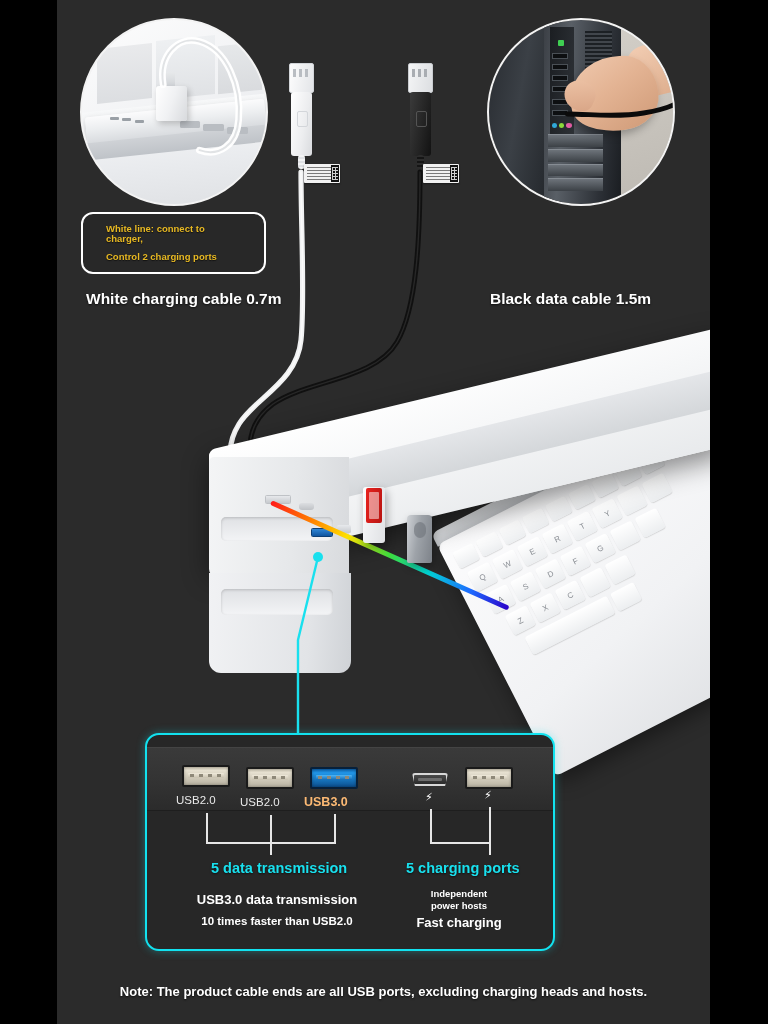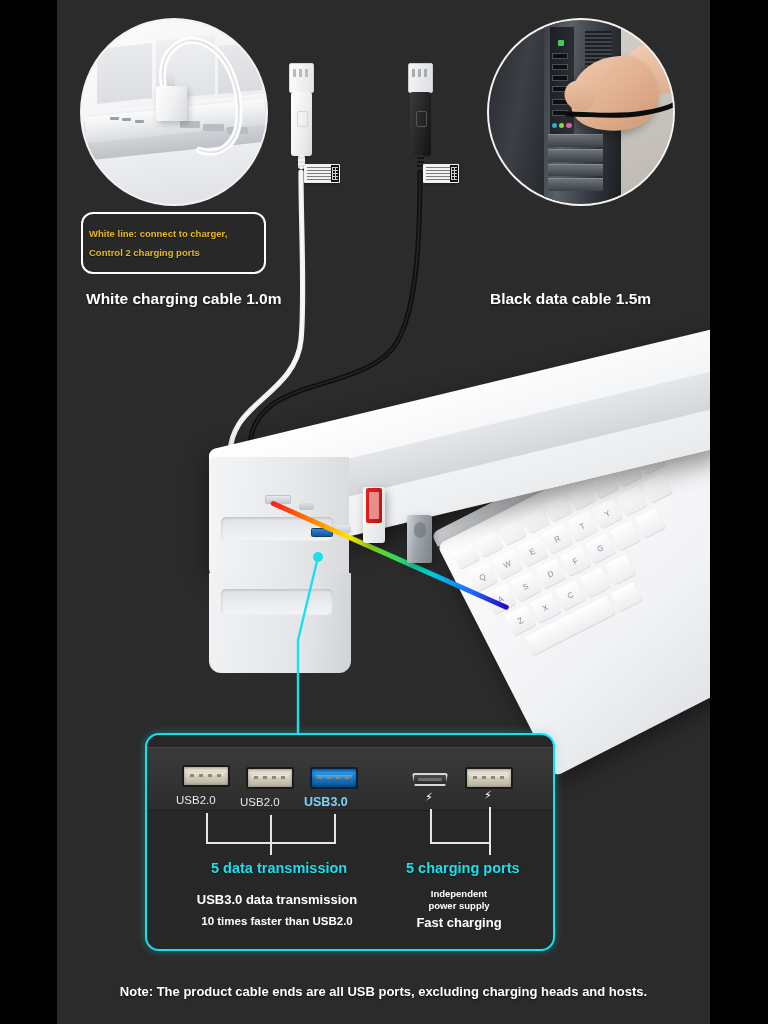"White line: connect to charger," #callout-left { padding: 0 6px -> 0 23px }
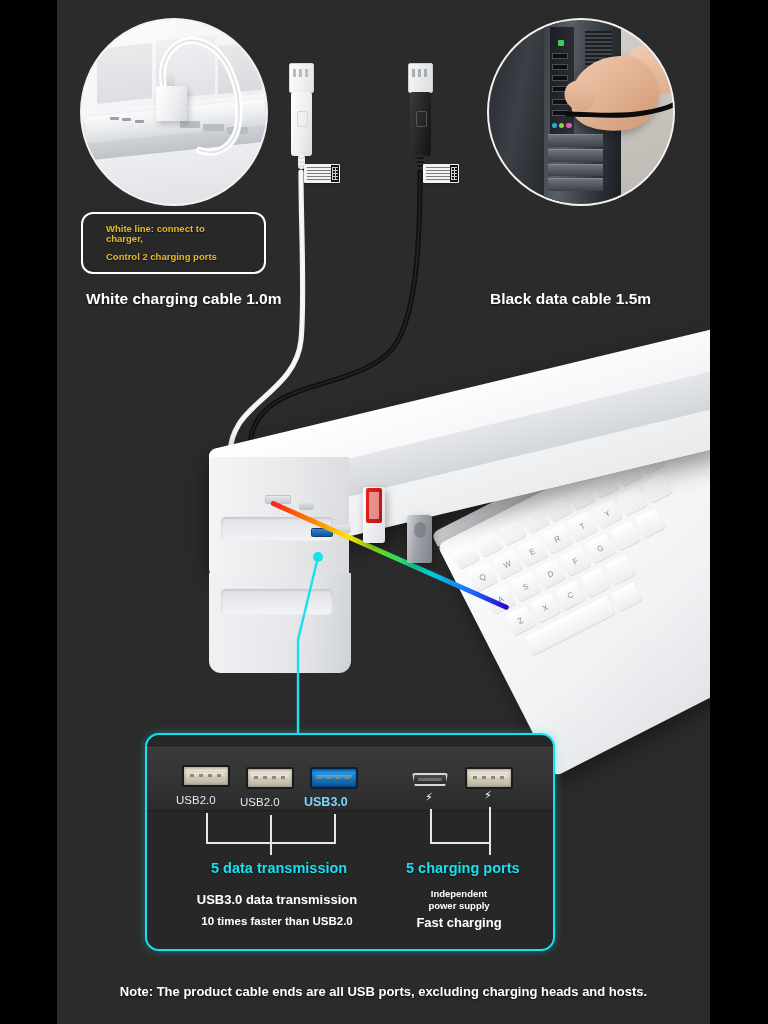"White charging cable 1.0m" div.cable-title { text: 1.0m -> 0.7m }
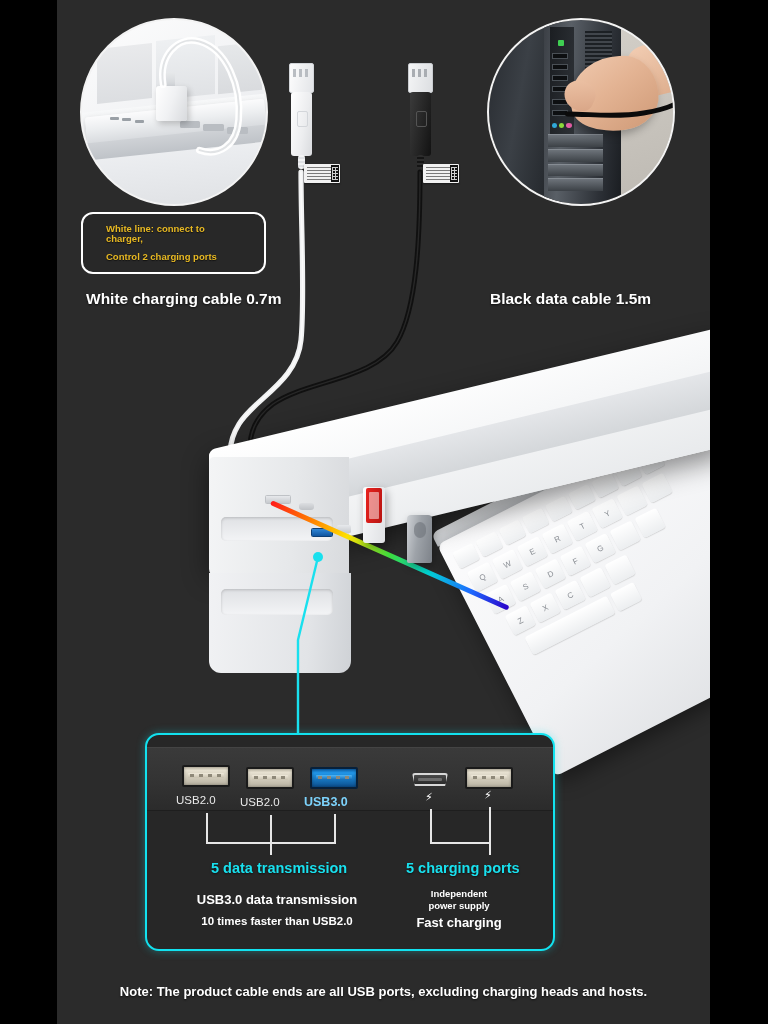"USB3.0" .port-label.accent { color: #7dd3fc -> #fdba74 }
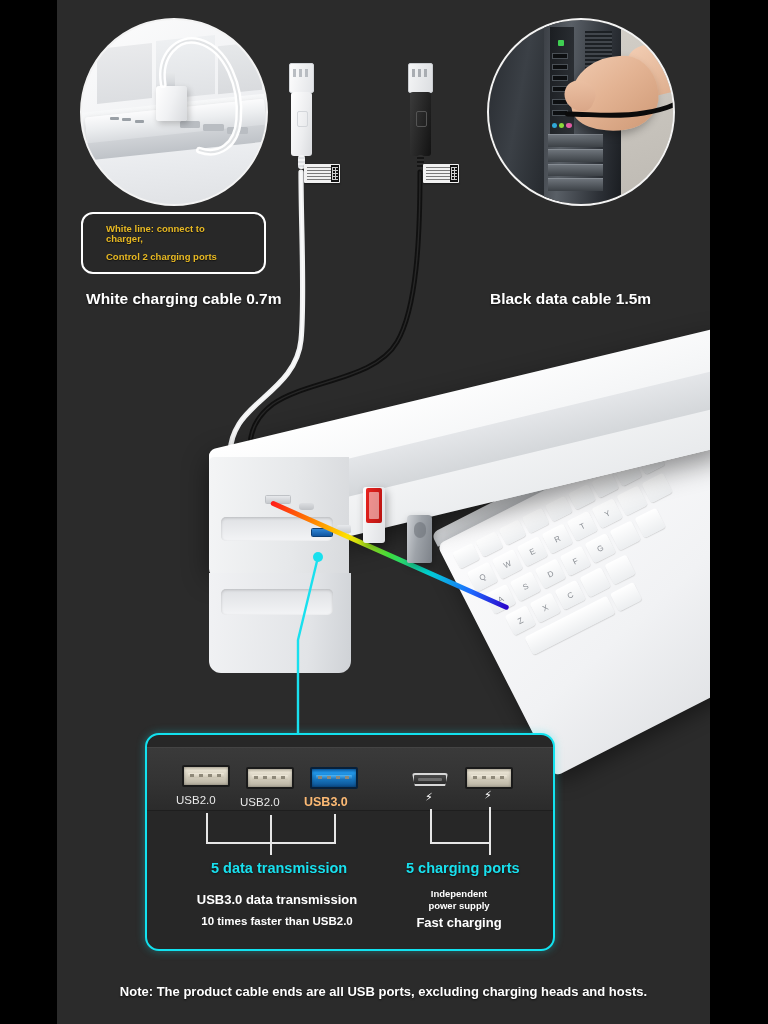"power supply" div.panel-text { text: supply -> hosts }
